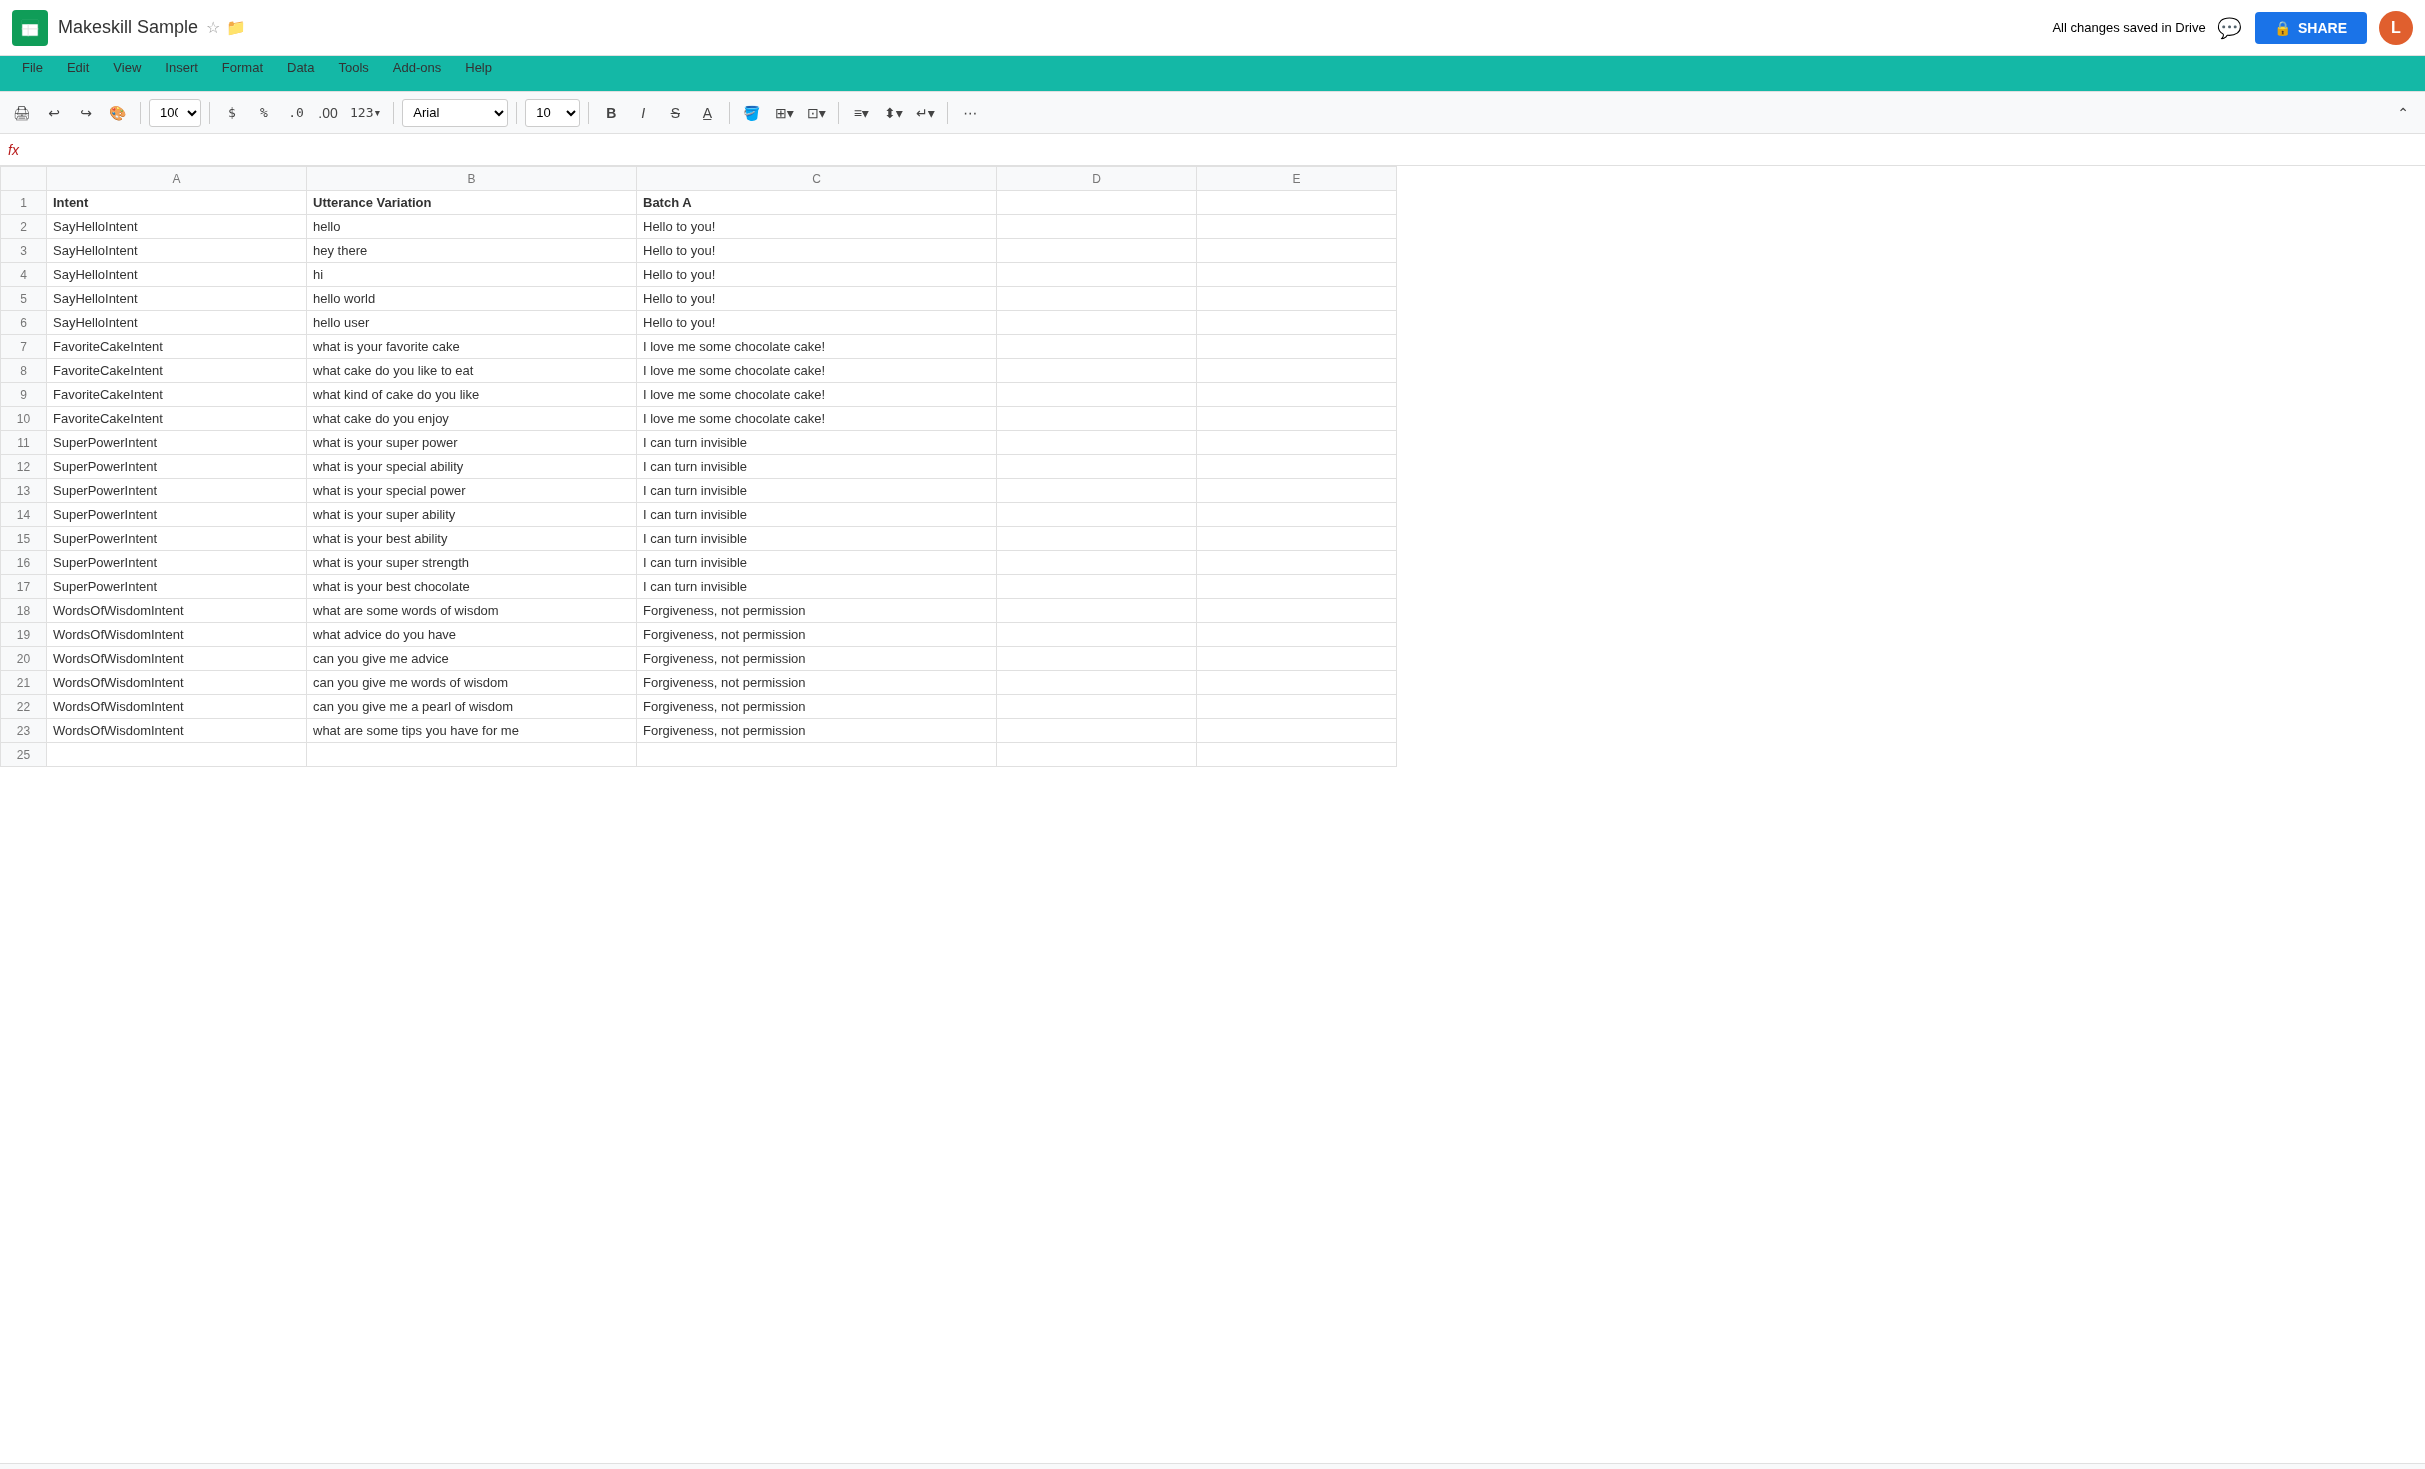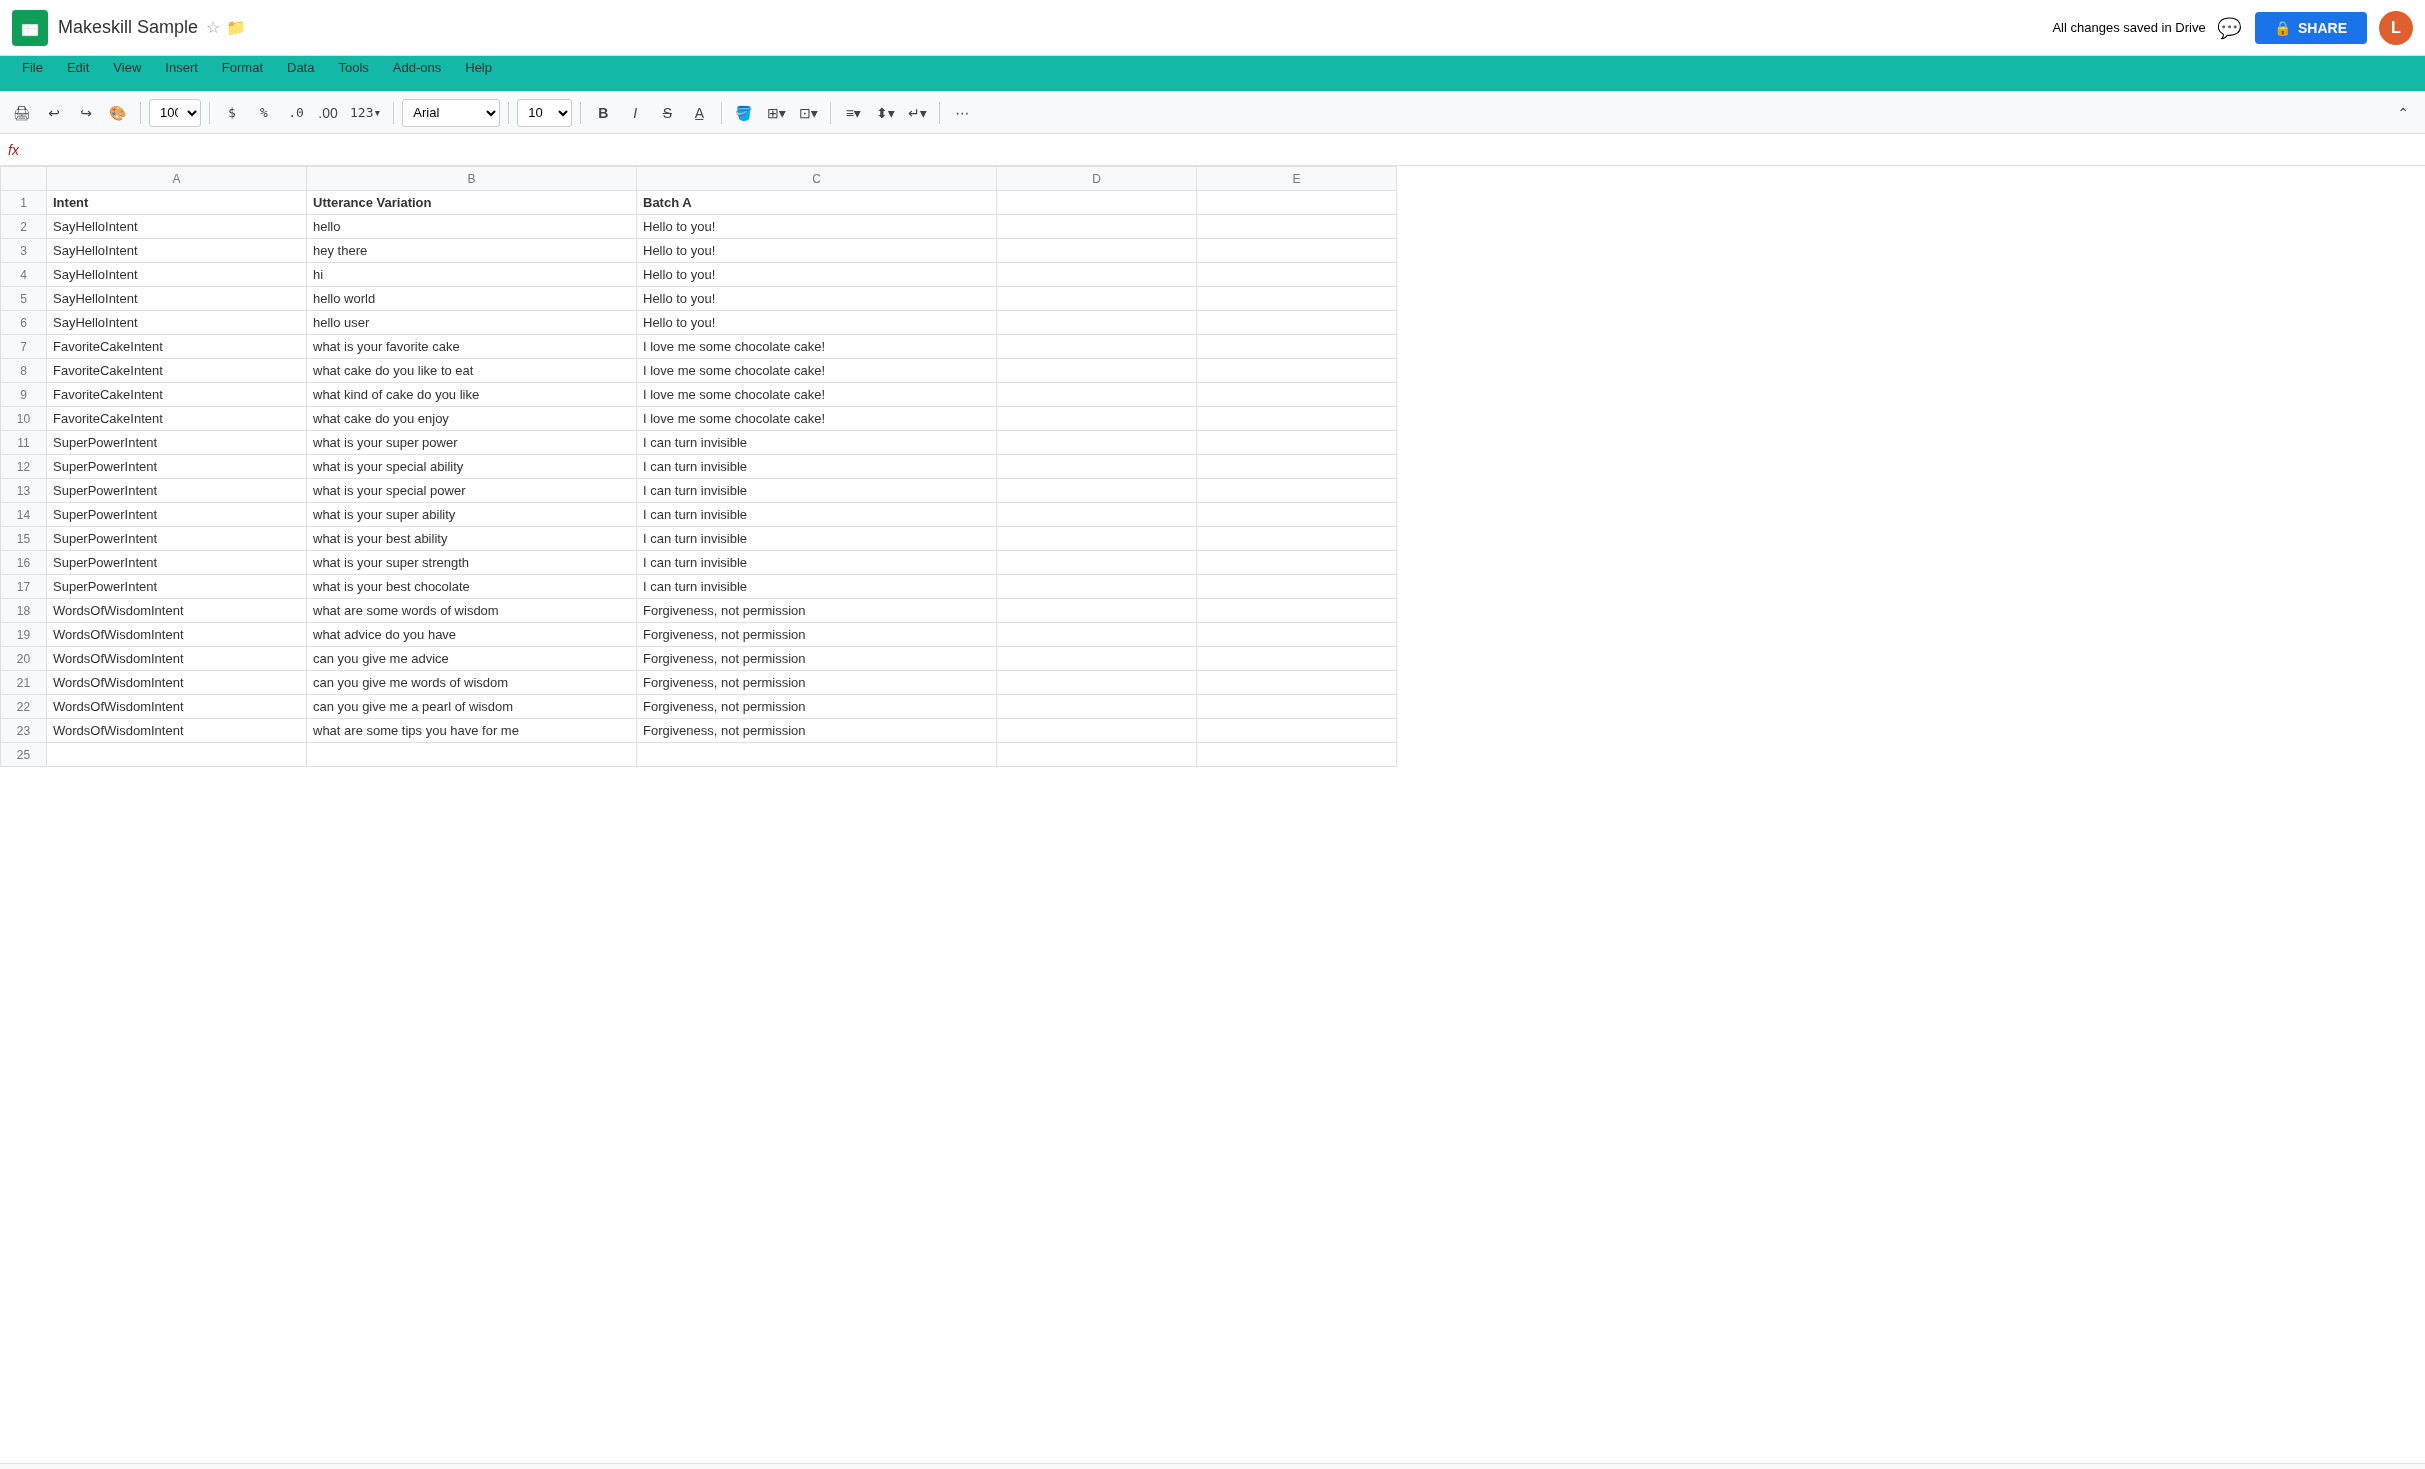"Arial" select.tb-select { width: 98px -> 106px }
